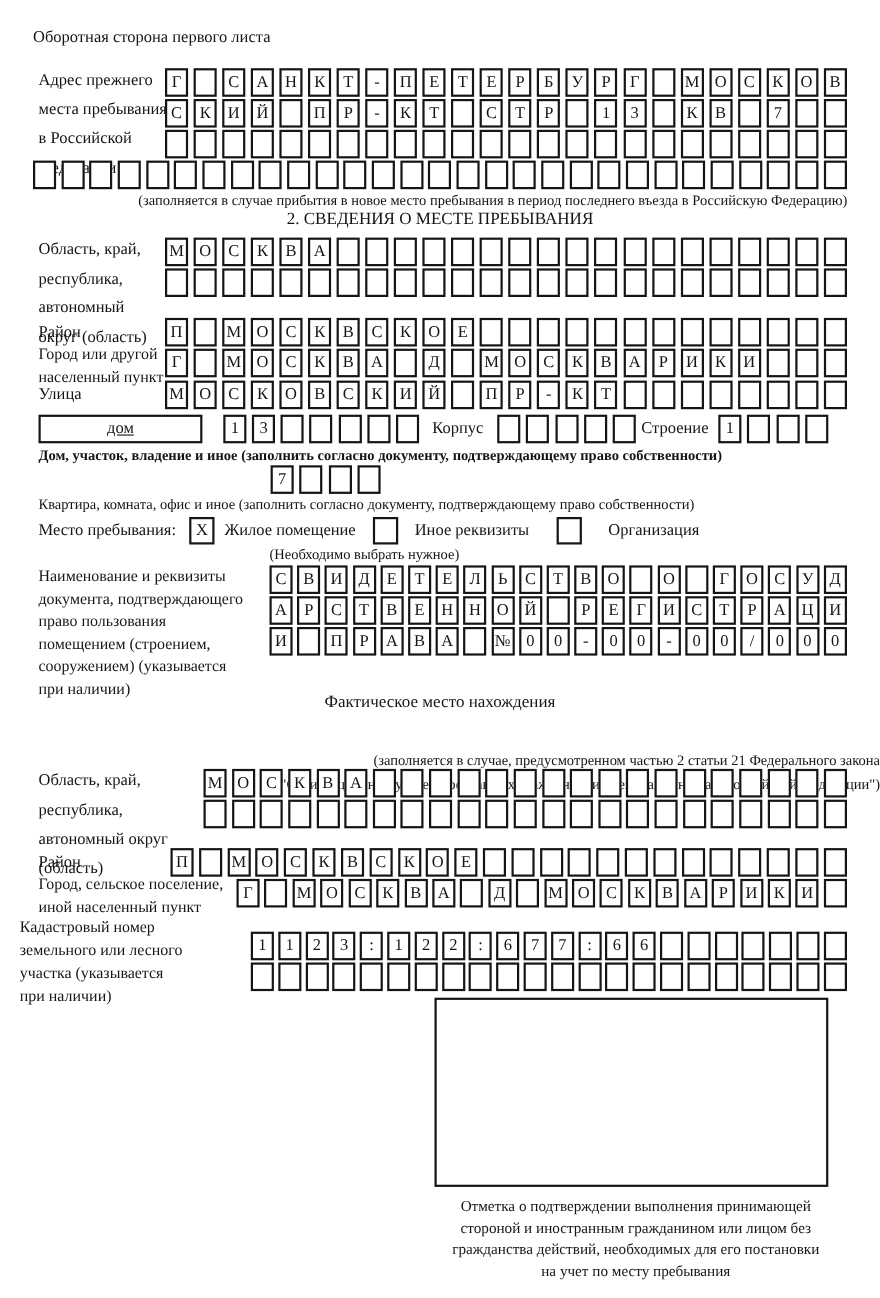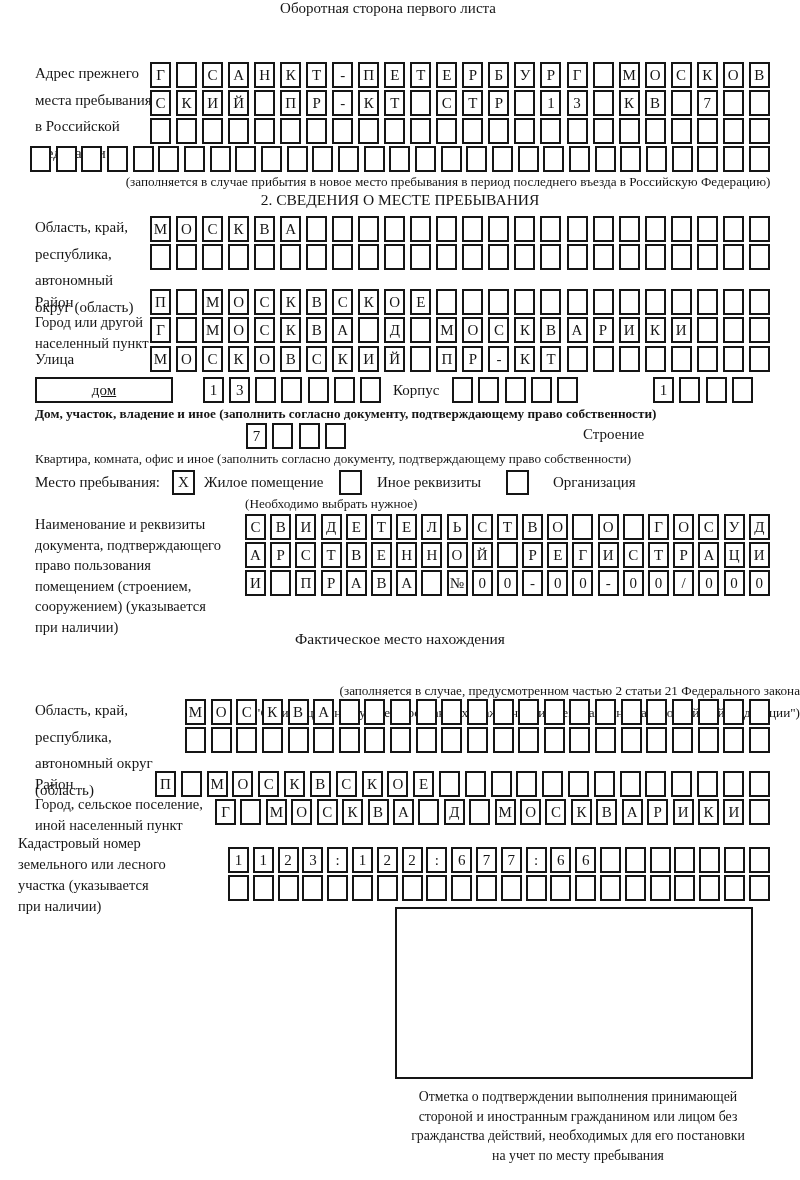"Оборотная сторона первого листа" div.abs { text-align: center -> left; top: 0 -> 26px }
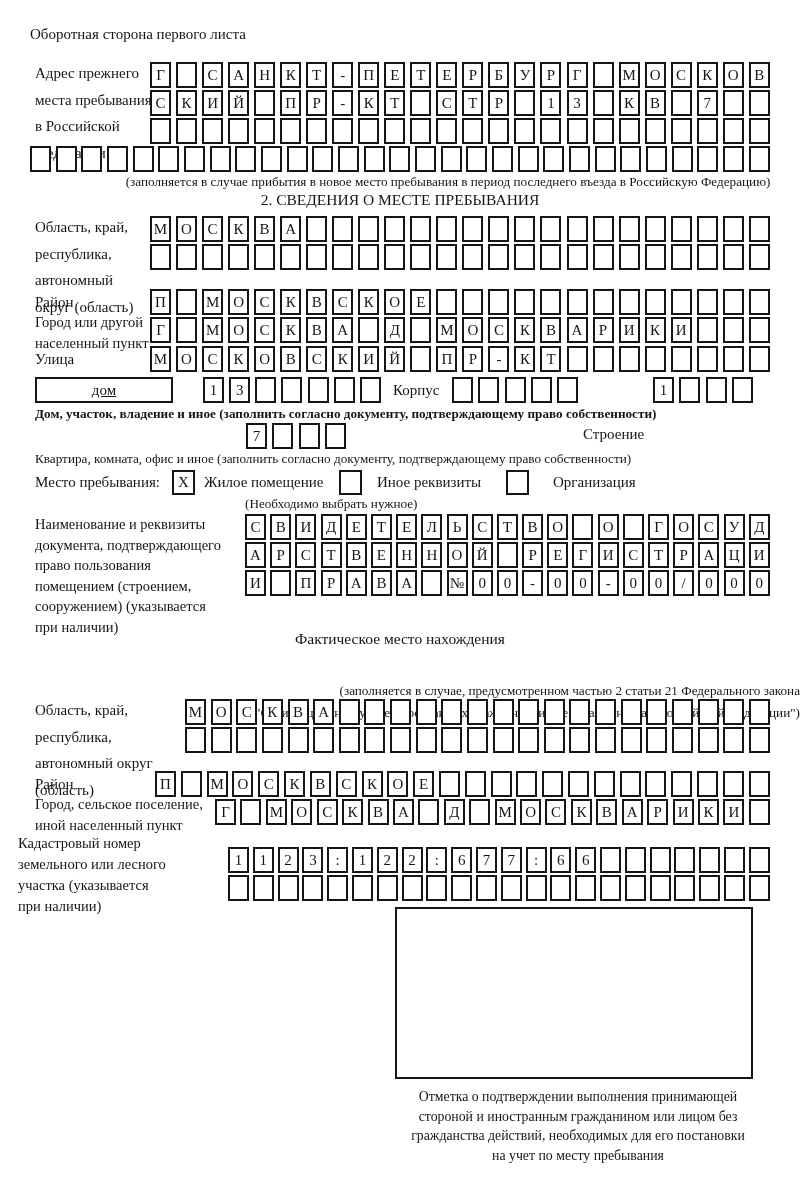"дом" div.fieldbox { width: 138px -> 149px }
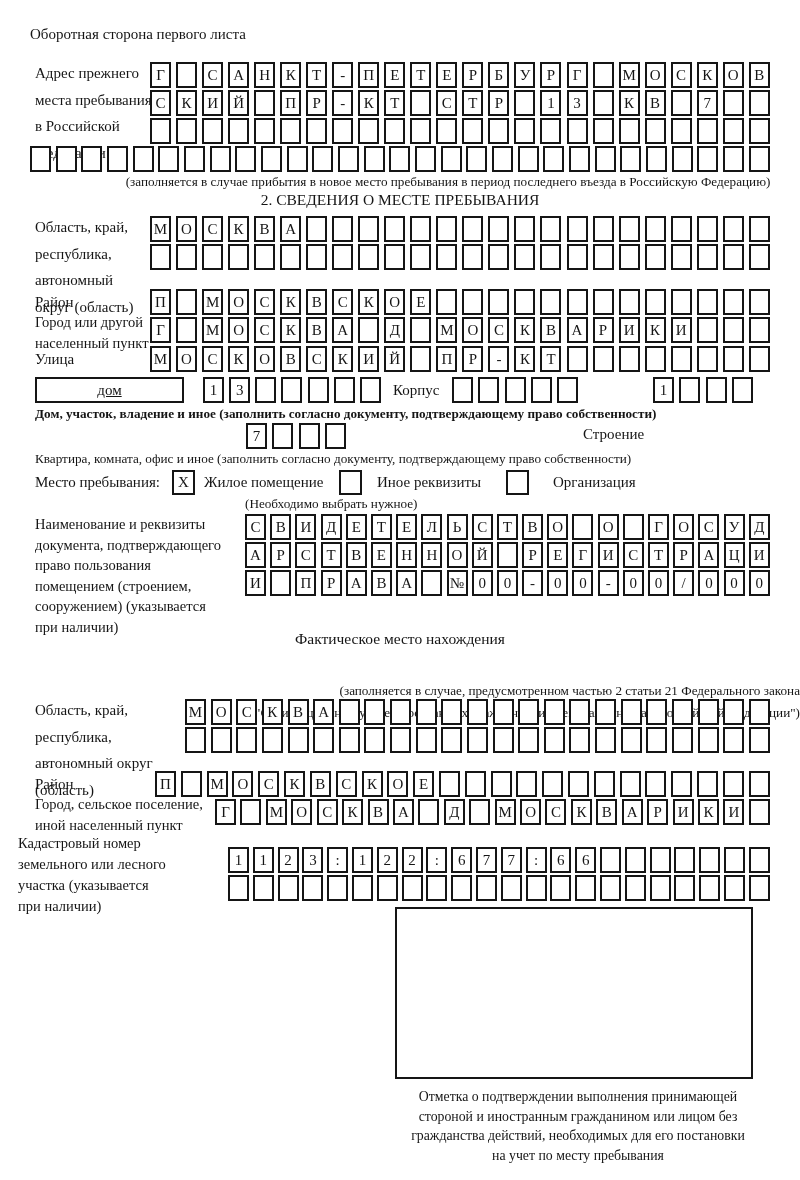"Строение" div.abs { margin-top: 44px -> none }
